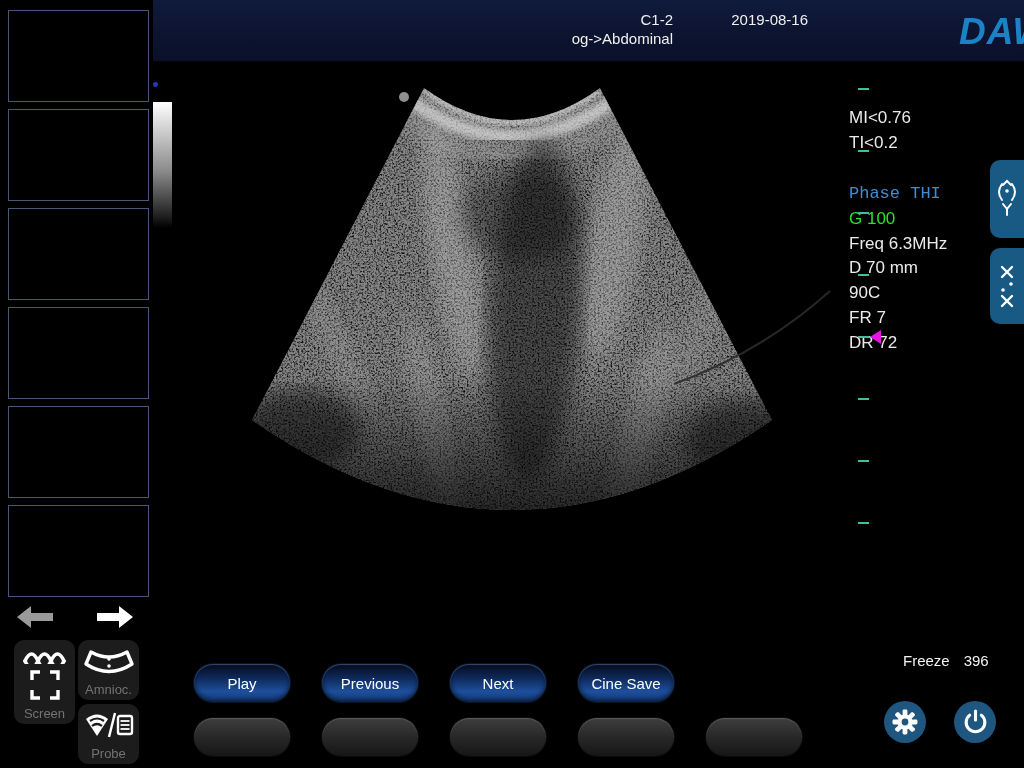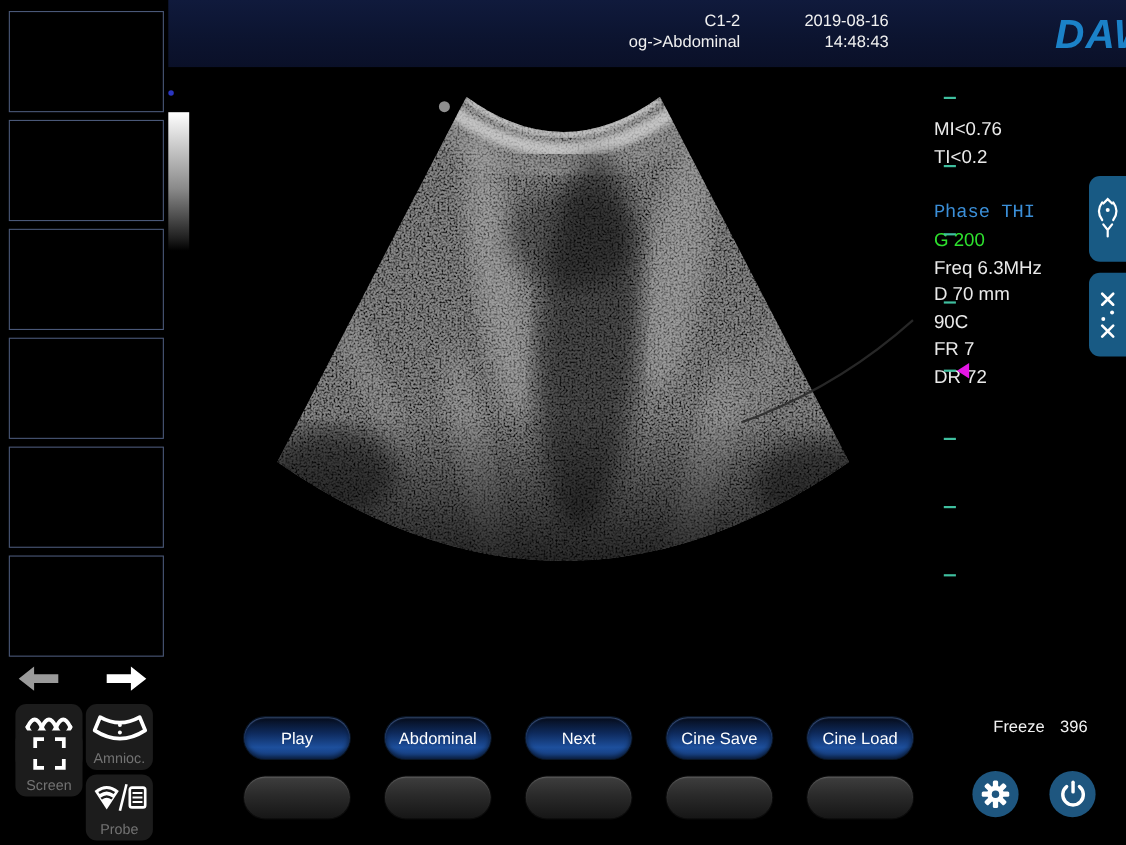"14:48:43" div.tb-line2 { html: <div>14:48:43</div> -> none }
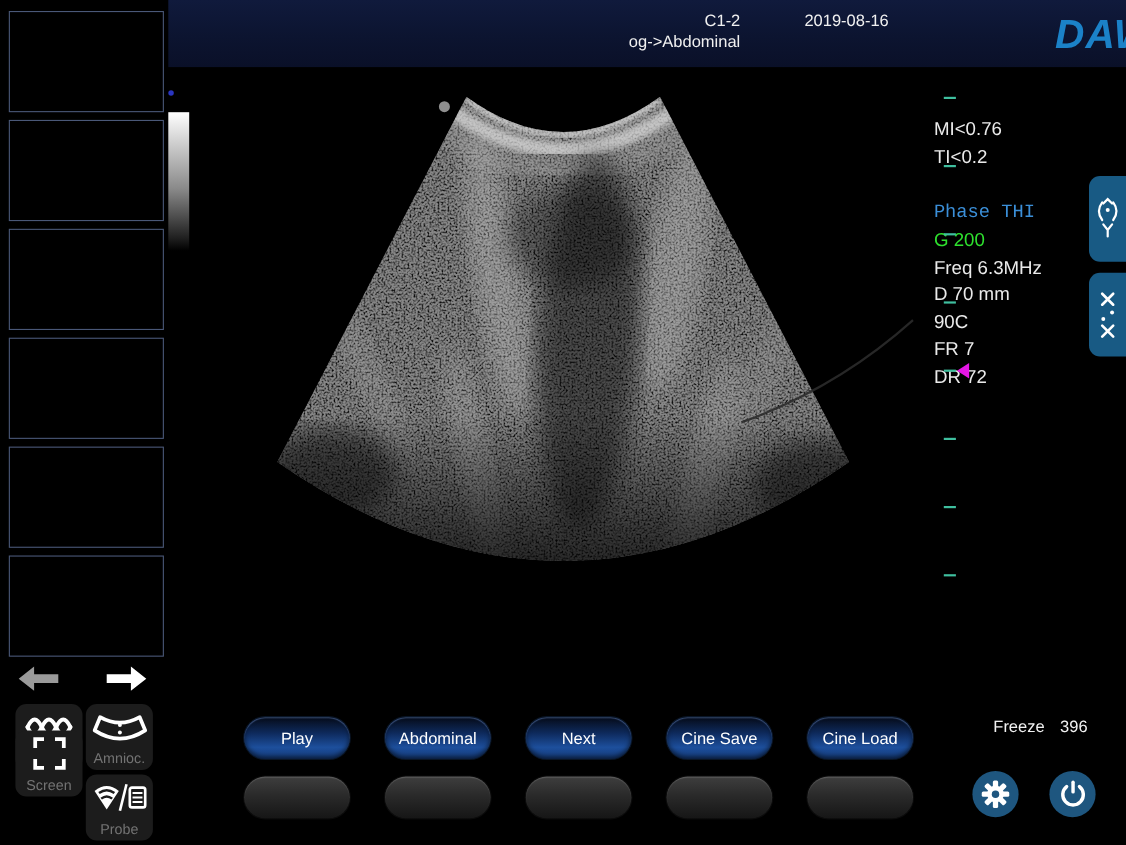"G 200" div.param { text: 200 -> 100 }
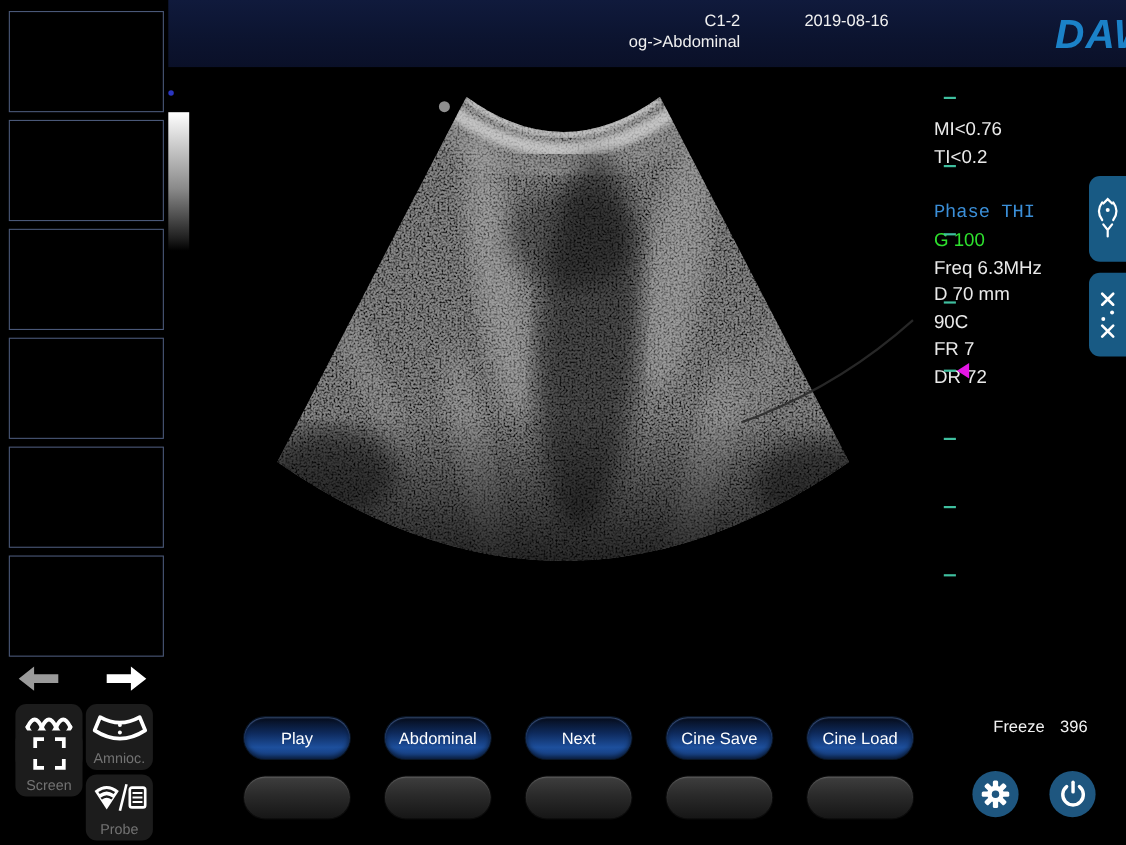"Play" .pill { margin-left: 28px -> none; top: 0 -> 12px }
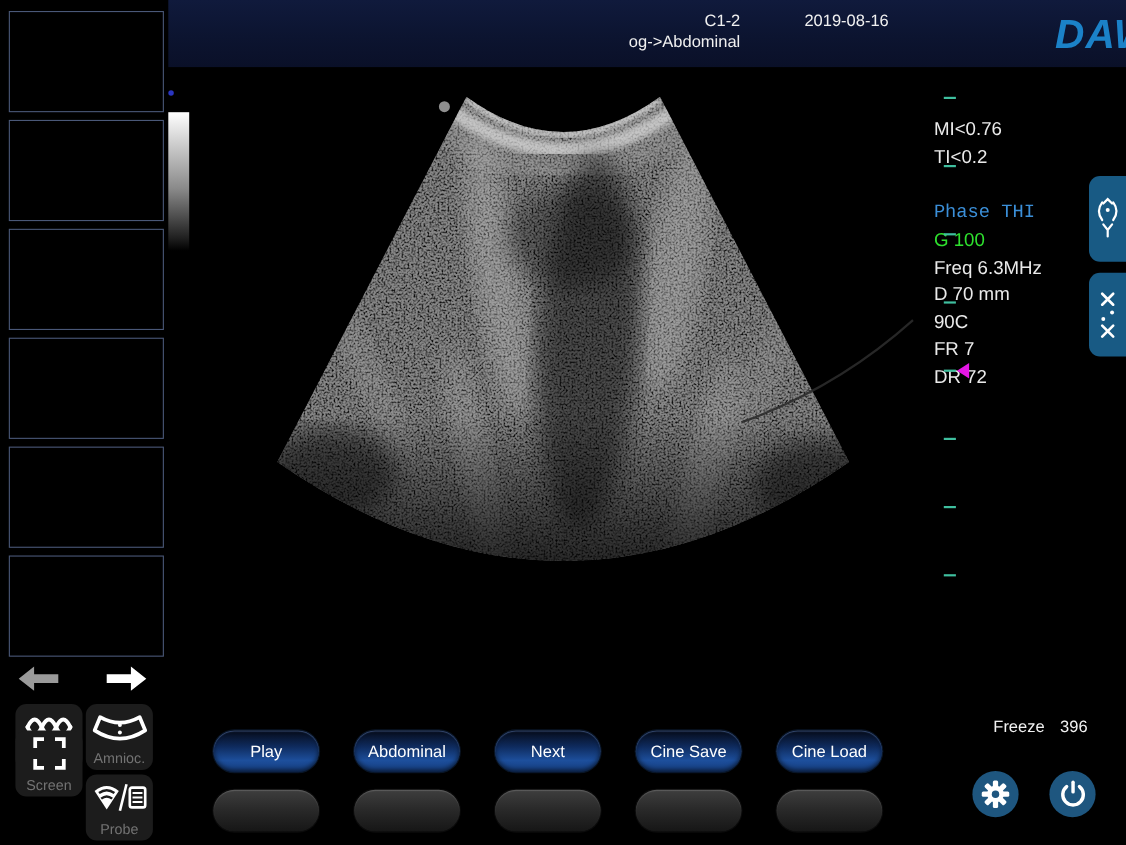"Abdominal" button.pill { text: Abdominal -> Previous }
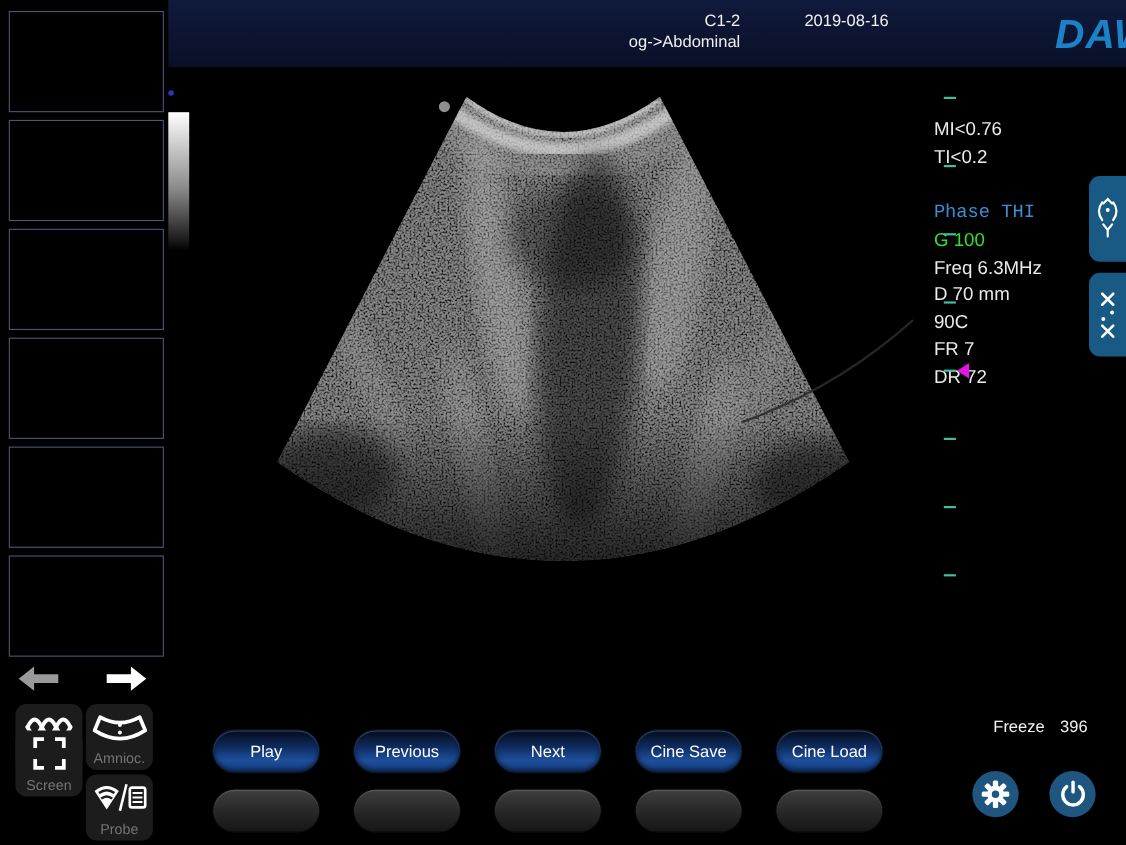"Cine Load" button.pill { html: <button>Cine Load</button> -> none }
